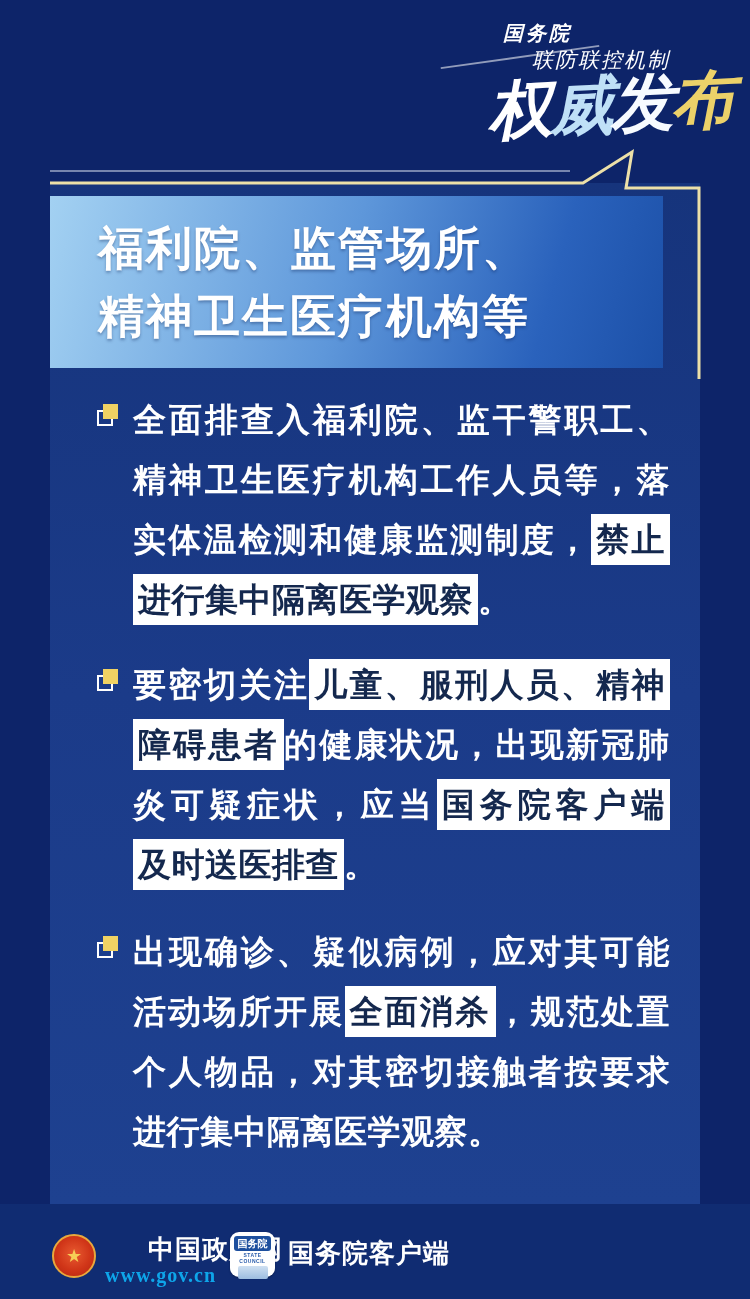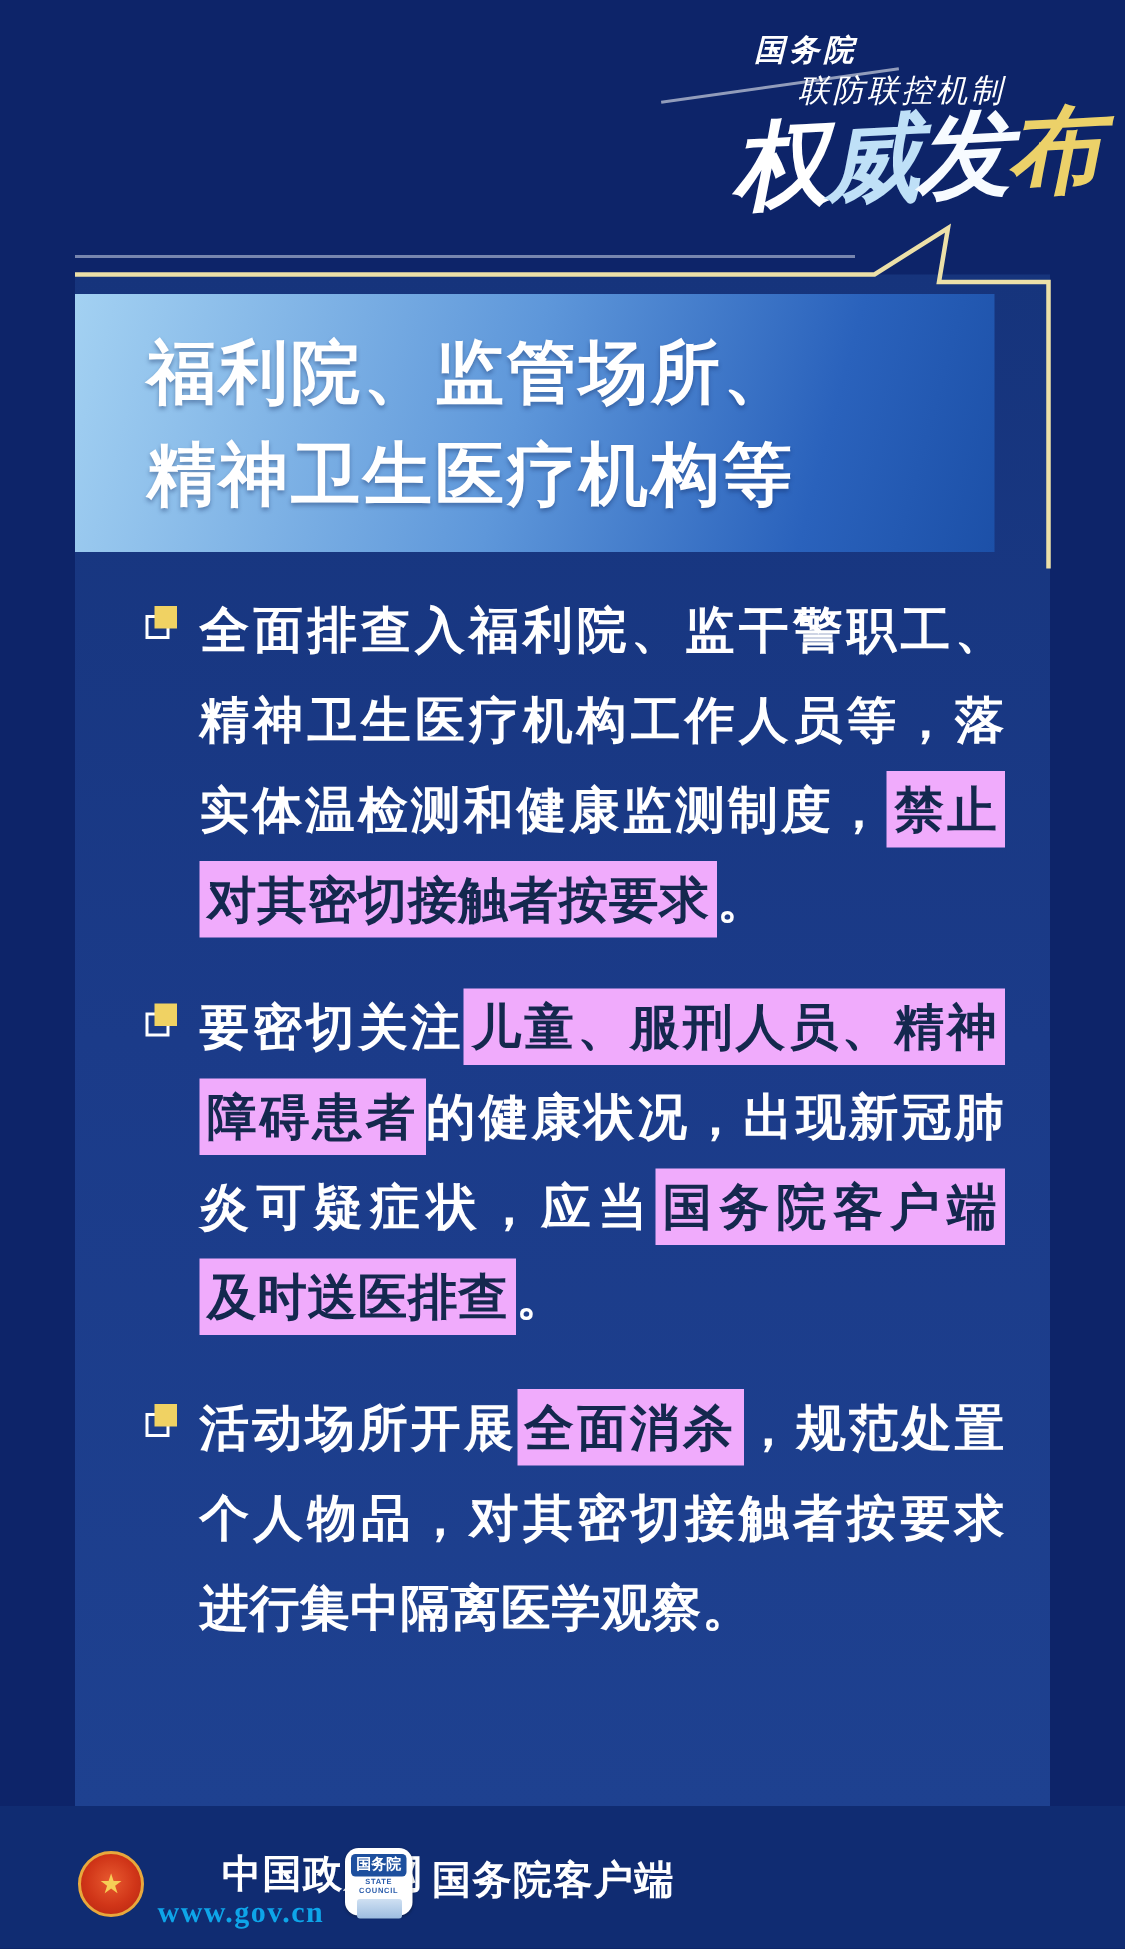"禁止" .hl { background: #f0abfc -> #ffffff }
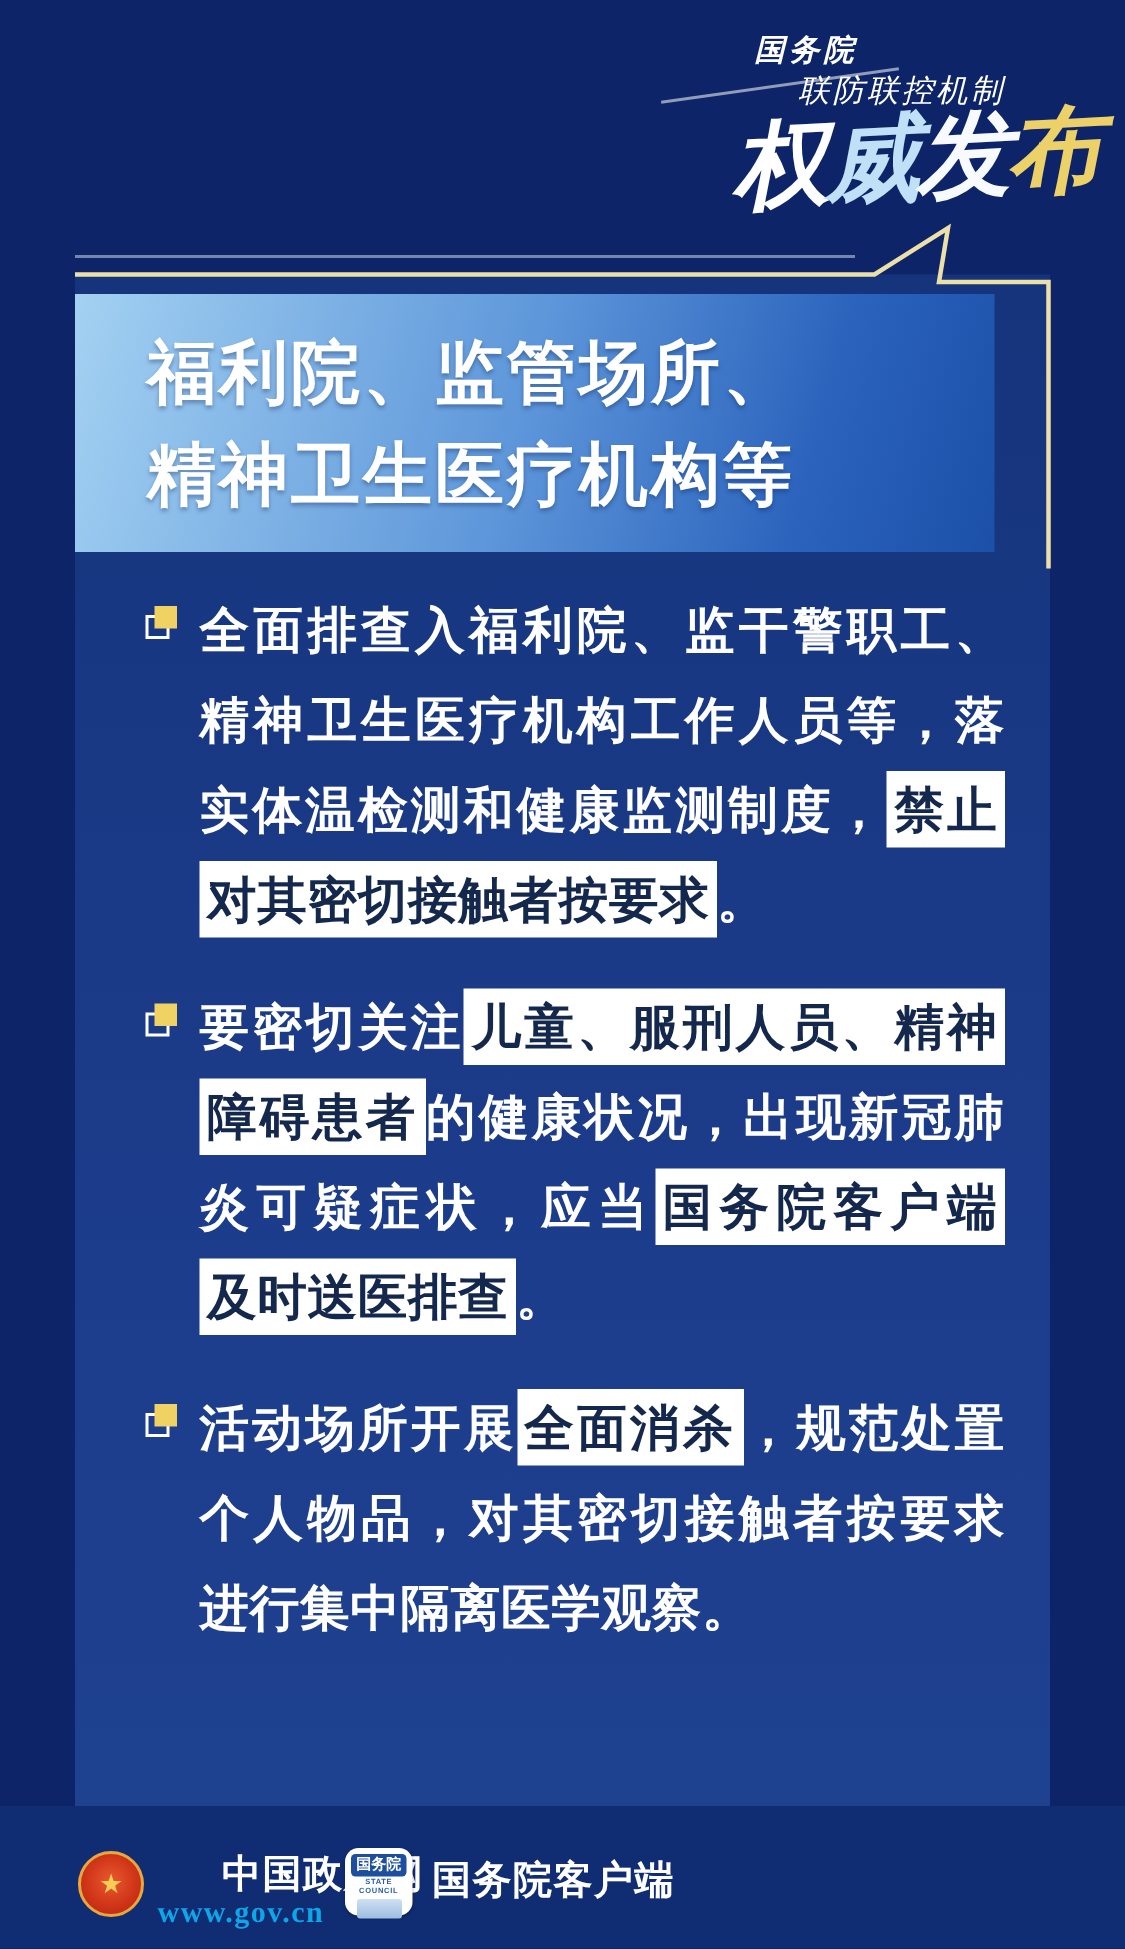"对其密切接触者按要求" span.hl { text: 对其密切接触者按要求 -> 进行集中隔离医学观察 }
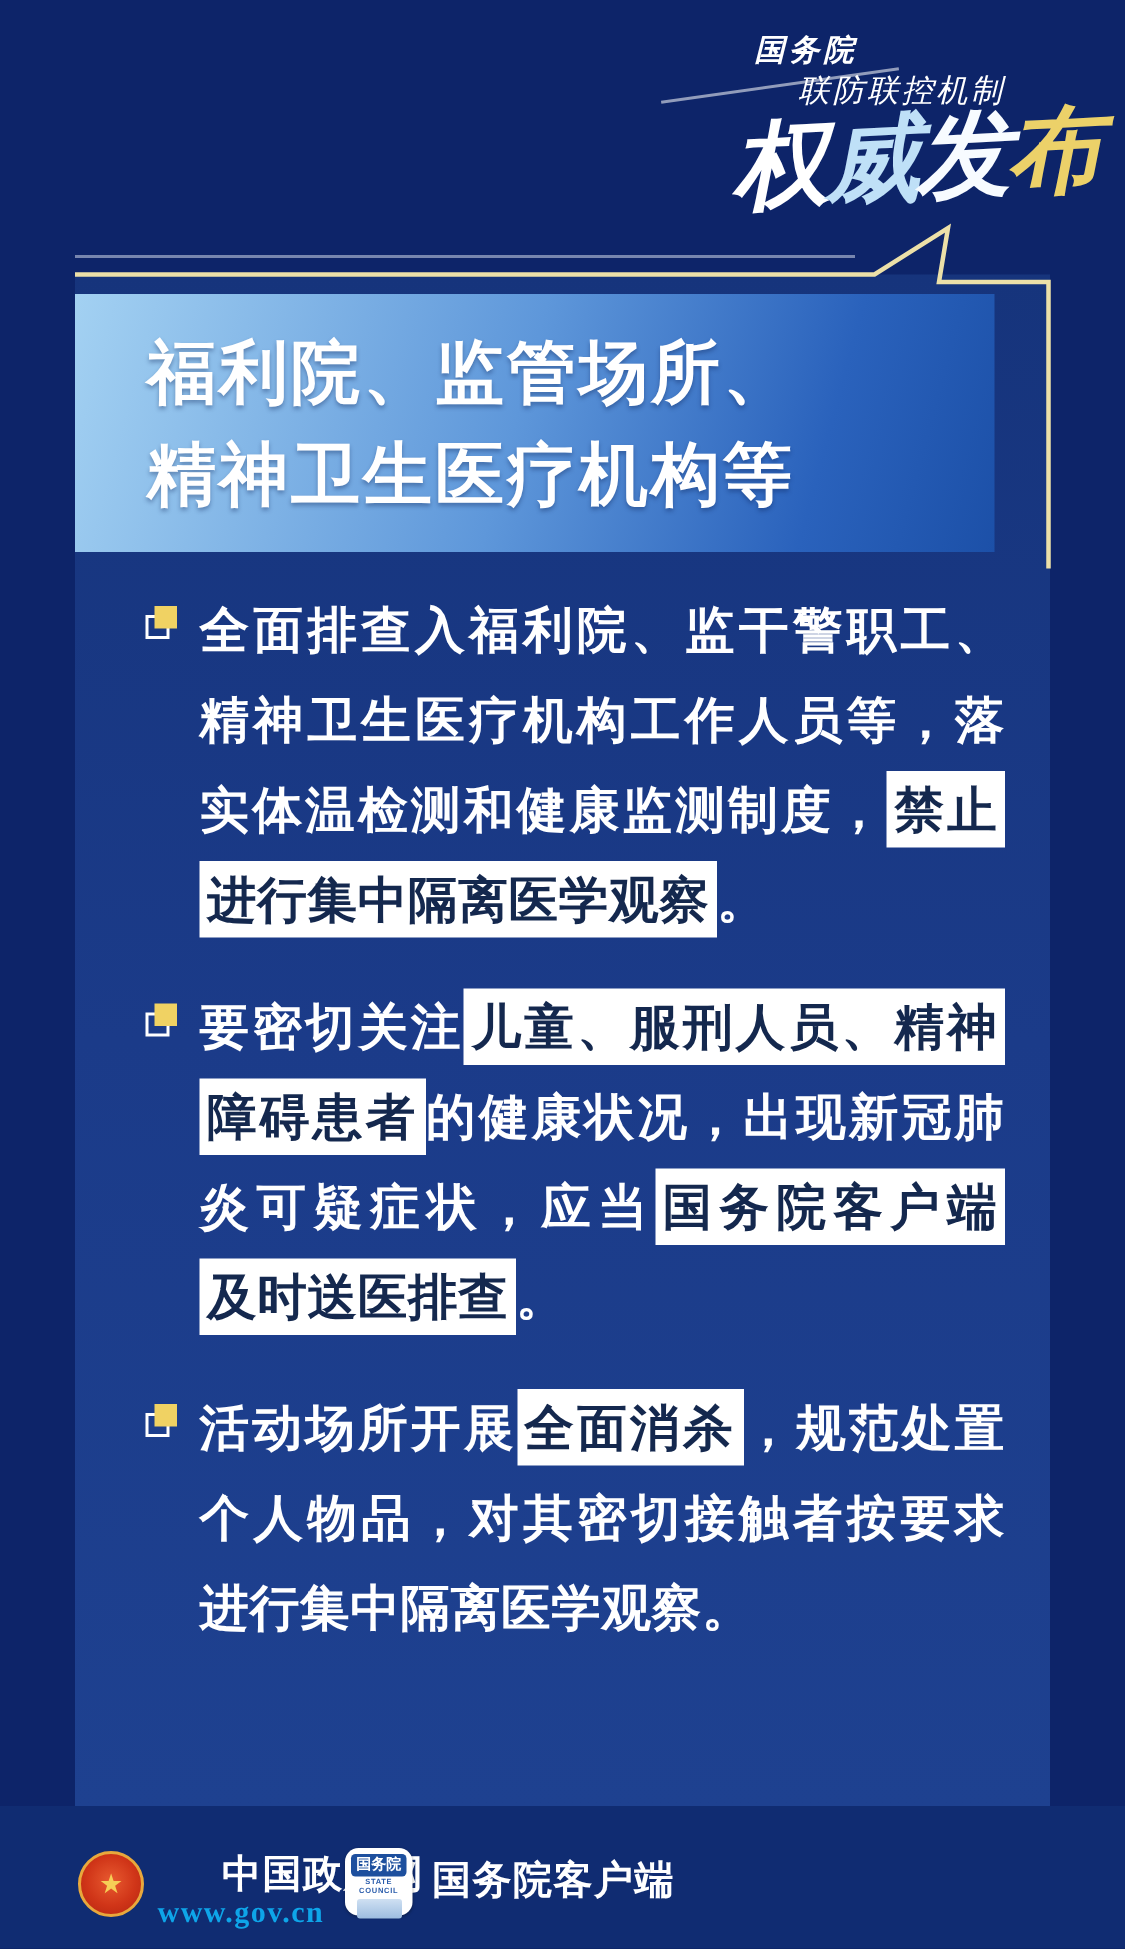"出现确诊、疑似病例，应对其可能" div.line { html: none -> <div><span>出现确诊、疑似病例，应对其可能</span></div> }
